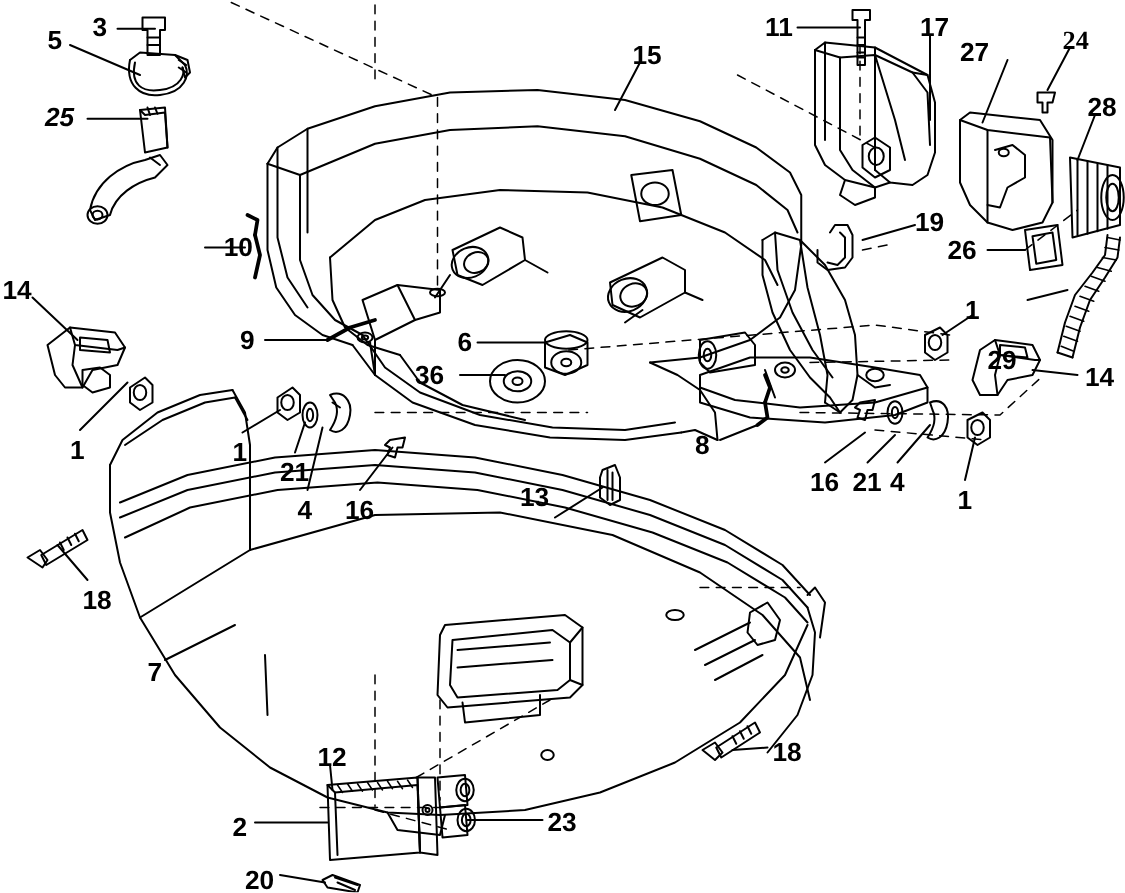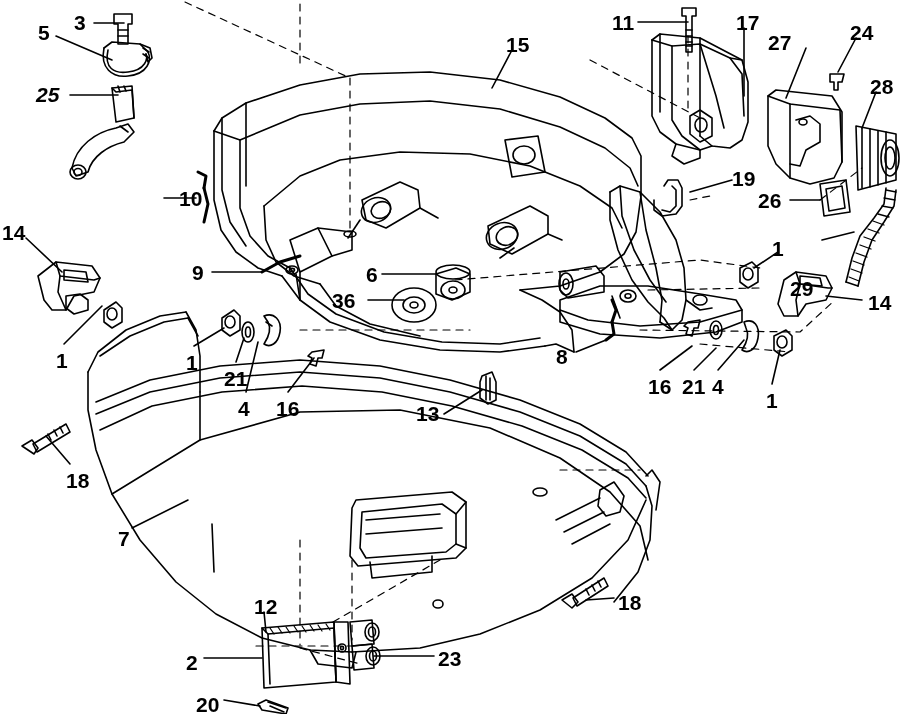"24" div.callout { font-family: none -> Liberation Serif, serif }
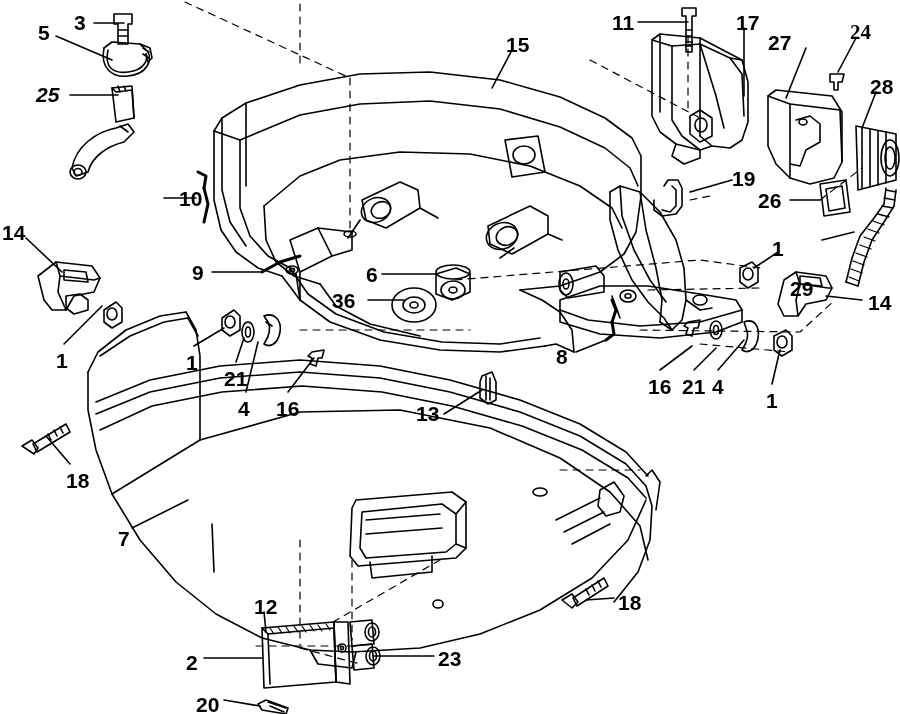"13" div.callout { top: 403px -> 388px }
